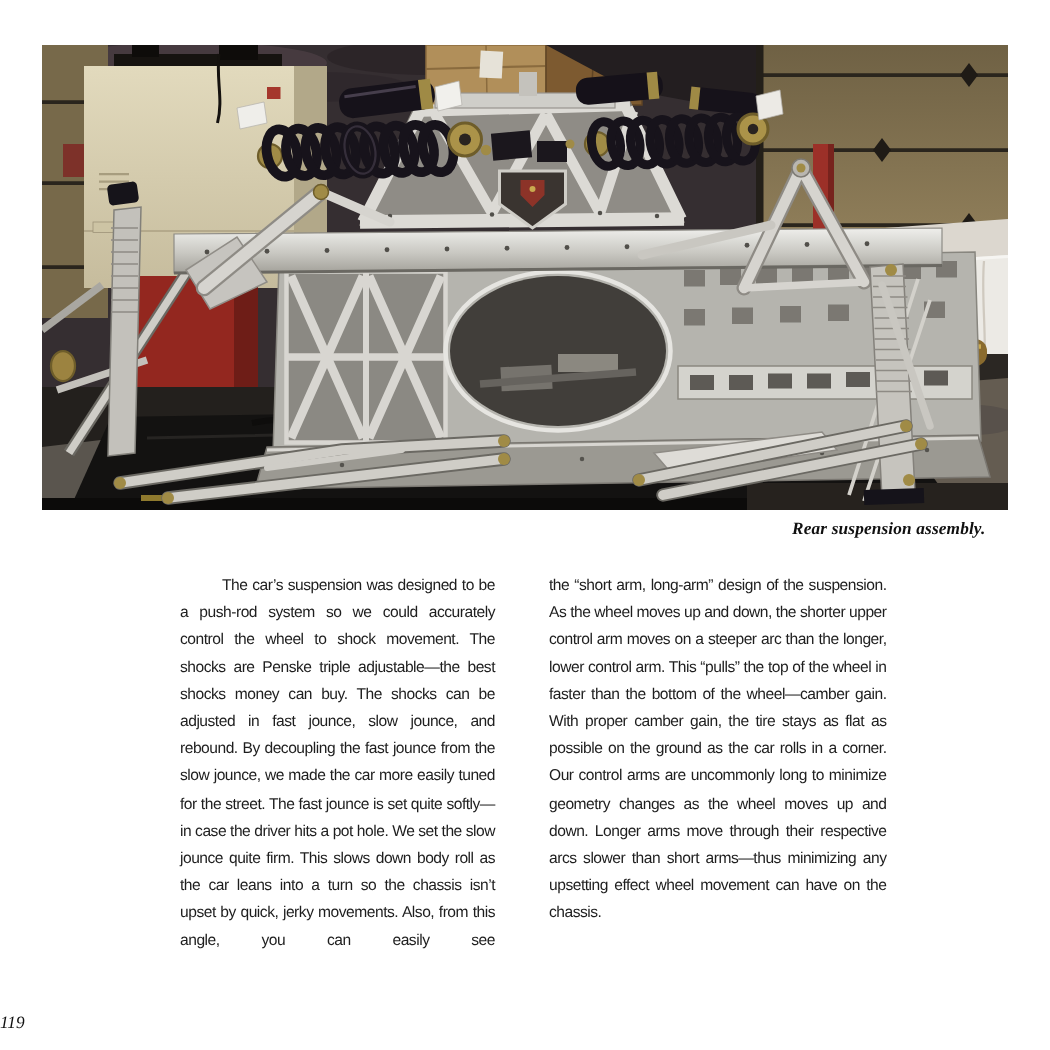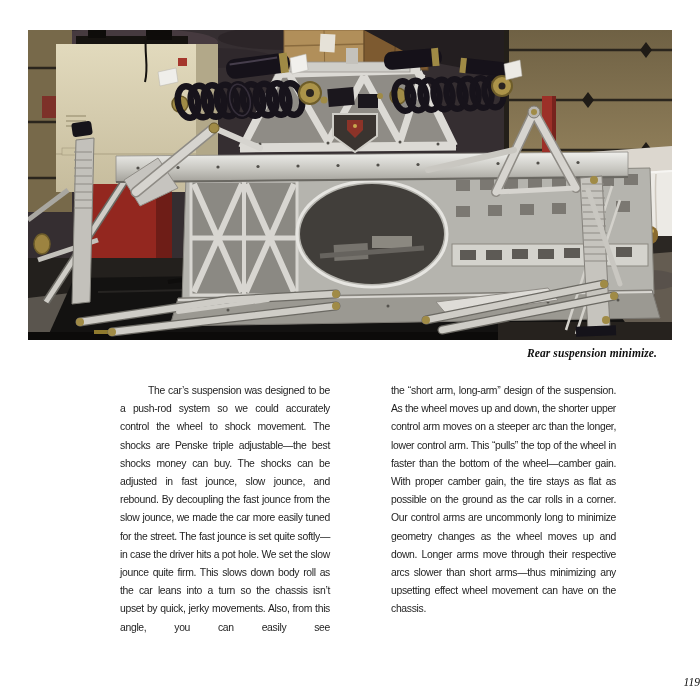"Rear suspension minimize." div.caption { text: minimize -> assembly }
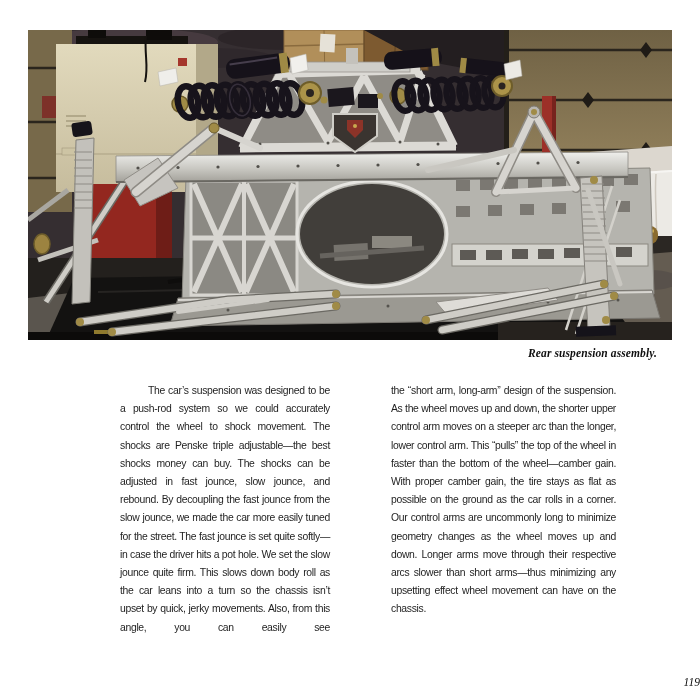"The car’s suspension was designed" .columns { gap: 25px -> none }
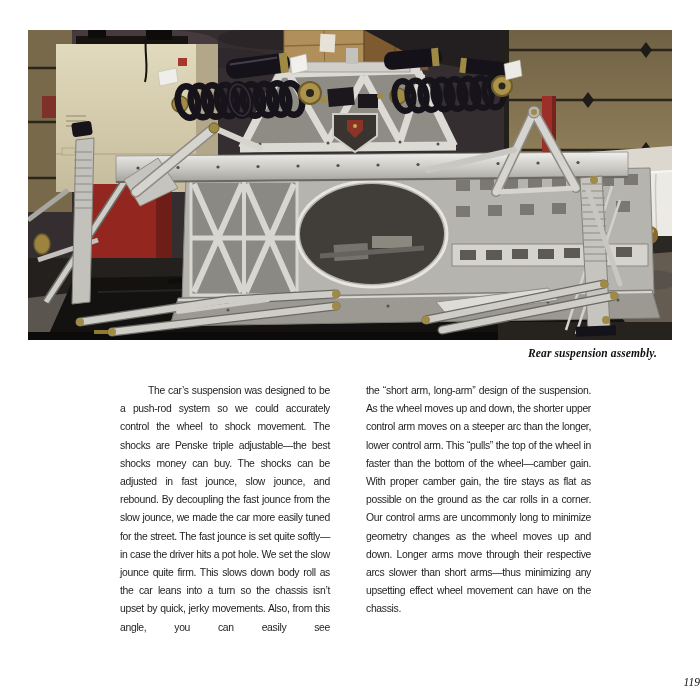"119" .folio { text-align: right -> left }
